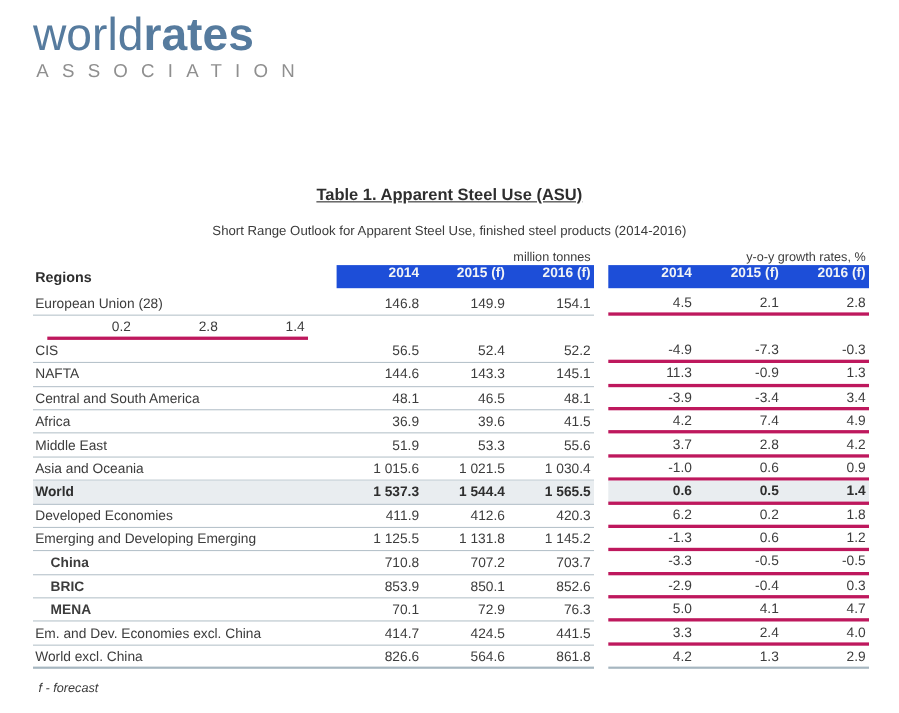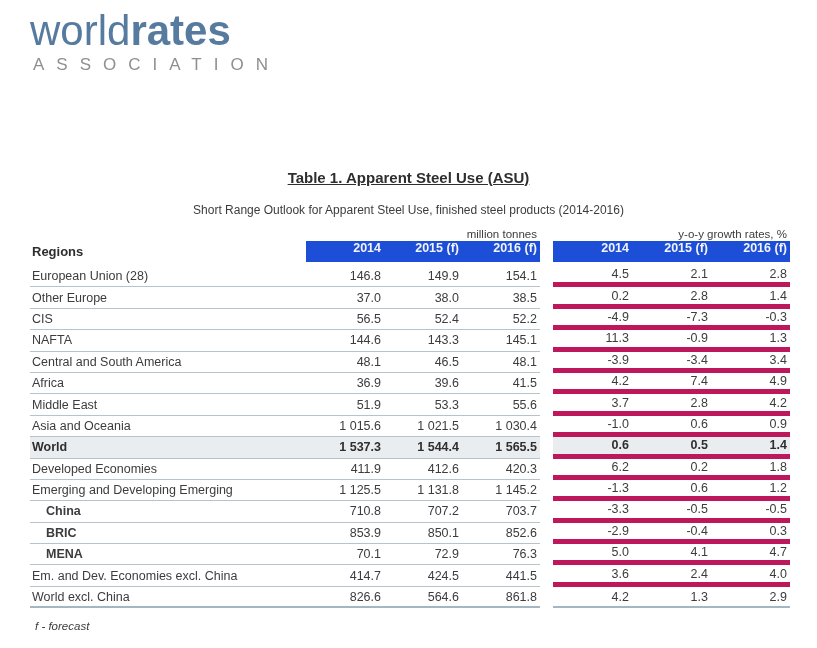"4.5" .row-right { border-bottom: 5px solid #be185d -> 3px solid #be185d }
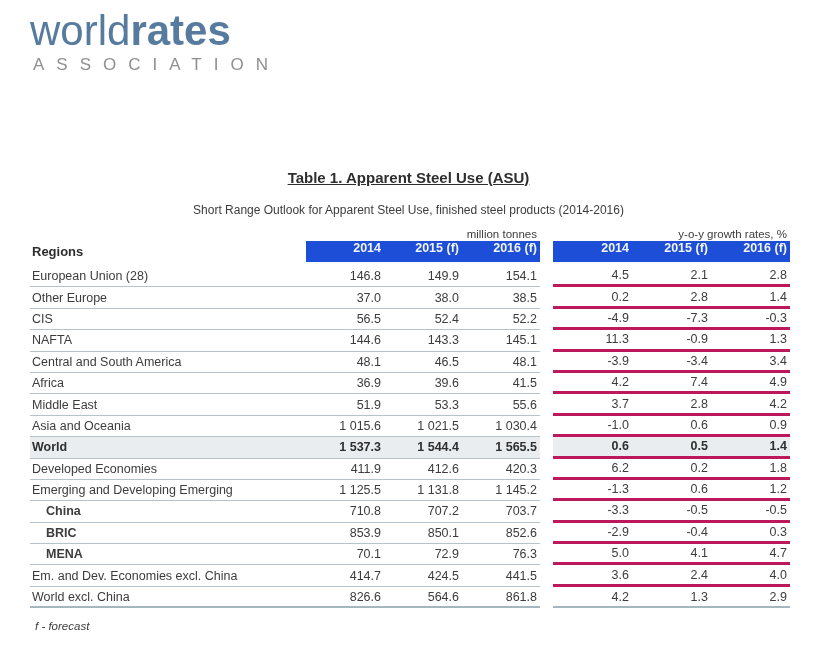"Other Europe" div.row-left { html: <div> <span>Other Europe</span> <span>37.0</span> <span>38.0</span> <span>38.5</span> </div> -> none }
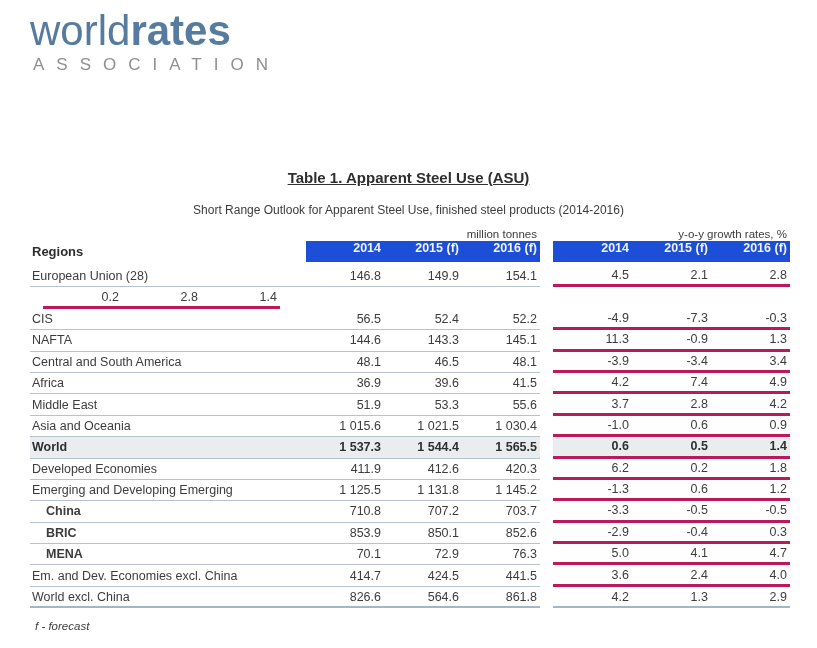"3.6" span.cell { text: 3.6 -> 3.3 }
